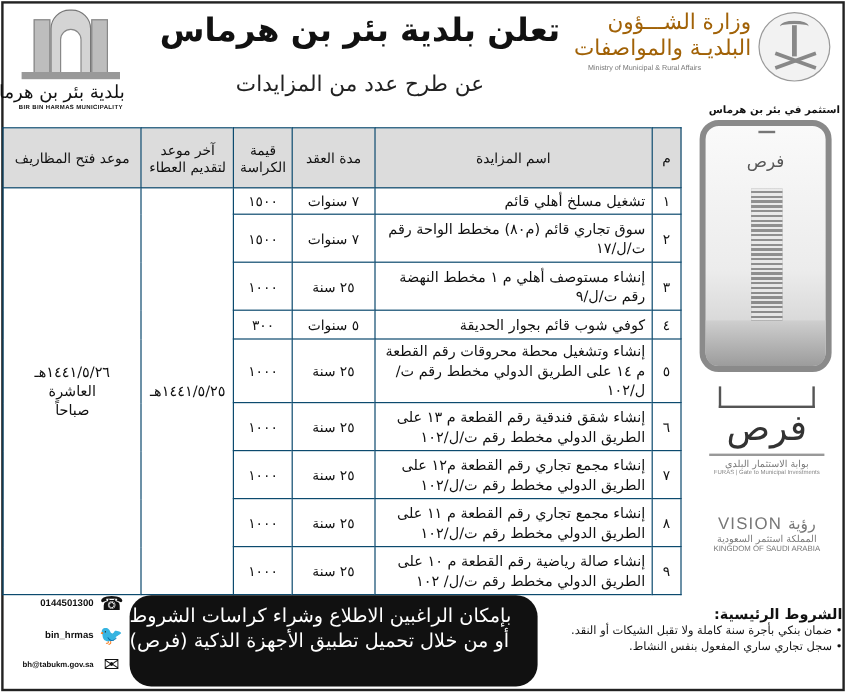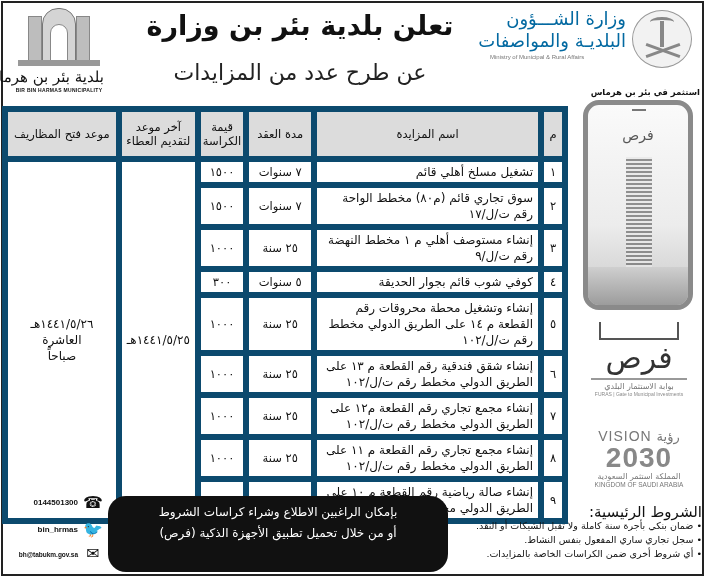"تعلن بلدية بئر بن وزارة" div.main-title { text: وزارة -> هرماس }
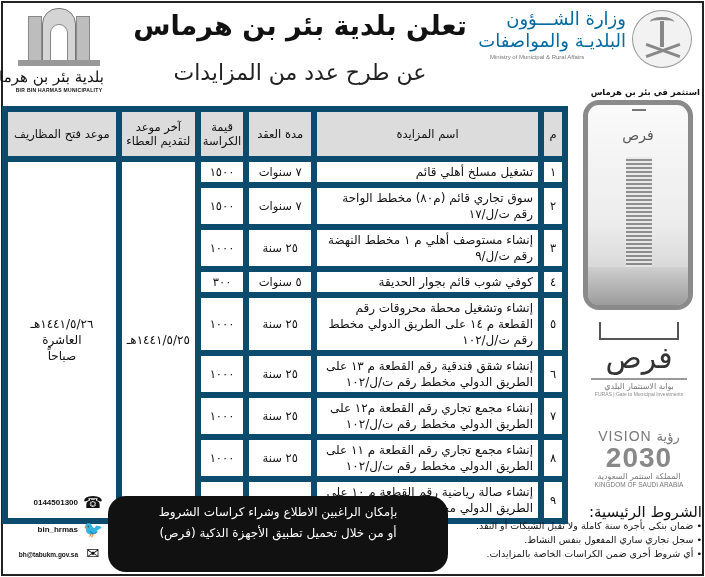"وزارة الشـــؤون" .ministry .l1, .ministry .l2 { color: #0369a1 -> #a16207 }
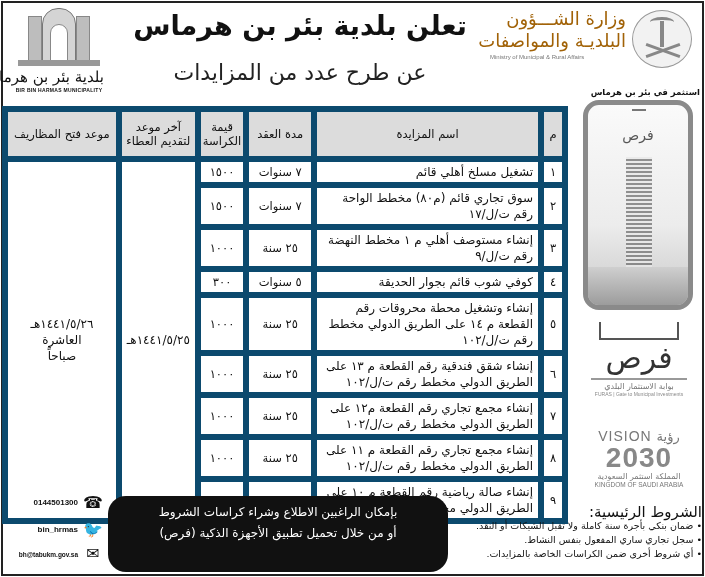"عن طرح عدد من المزايدات" .sub-title { font-size: 22px -> 18px }
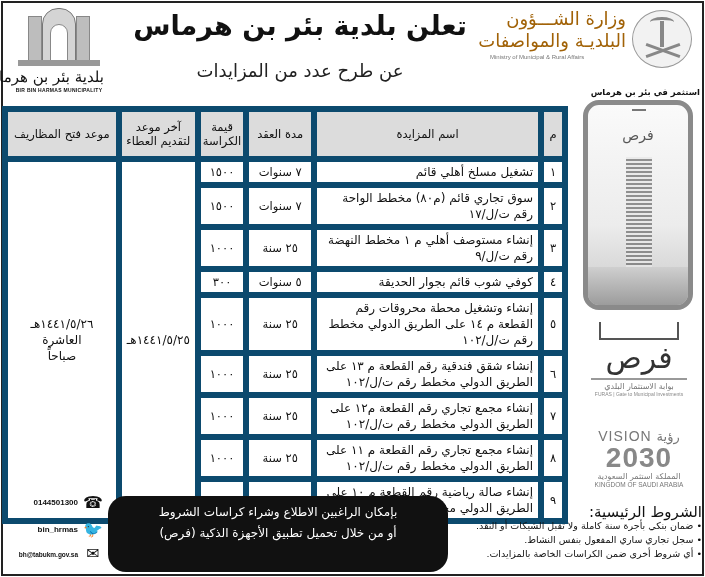"موعد فتح المظاريف" .tbl th, .tbl td { border: 6px solid #0c4a6e -> 1px solid #0c4a6e }
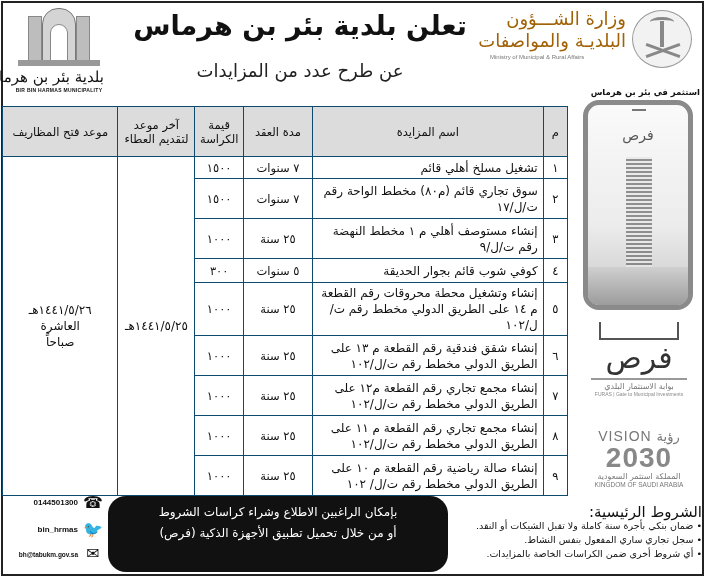"2030" div.year { html: <div>2030</div> -> none }
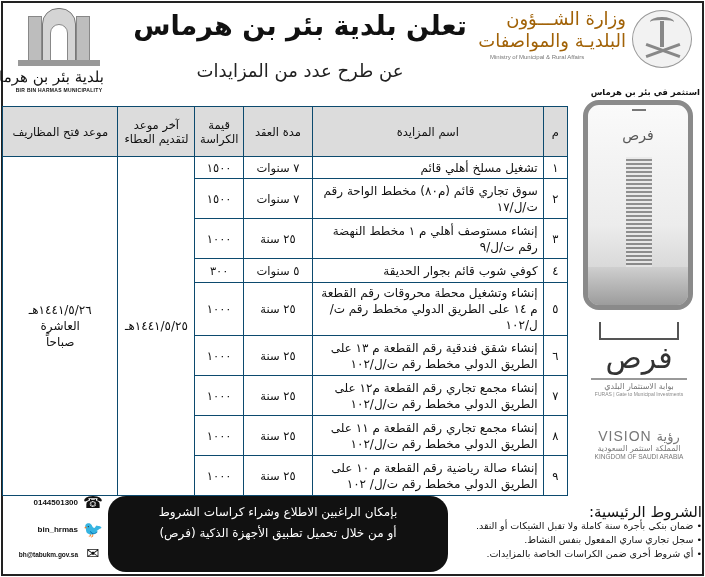"بإمكان الراغبين الاطلاع وشراء كراسات" .notice { font-size: 12px -> 16px; text-align: center -> left }
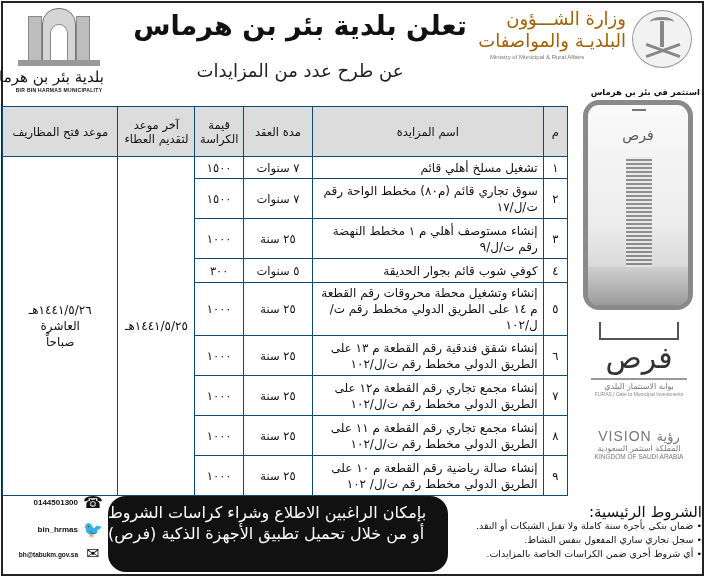"الشروط الرئيسية:" .terms .head { font-size: 15px -> 12px; font-weight: normal -> bold }
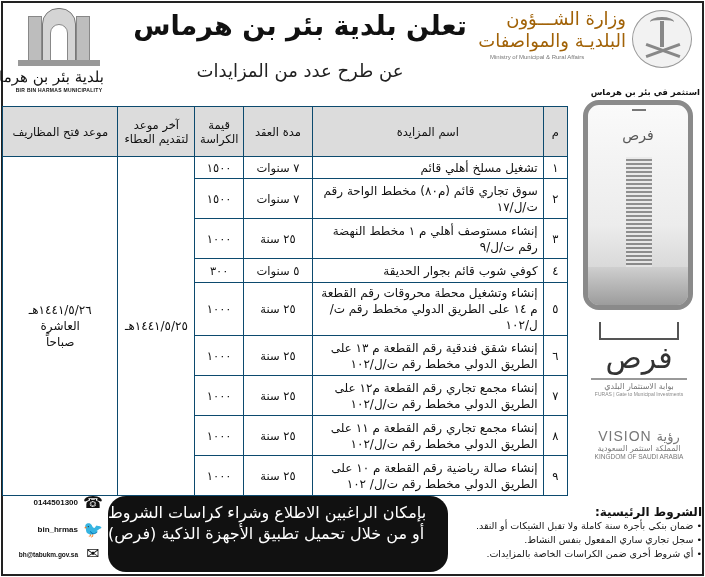"• أي شروط أخرى ضمن" div { html: <div>• أي شروط أخرى ضمن الكراسات الخاصة بالمزايدات.</div> -> none }
